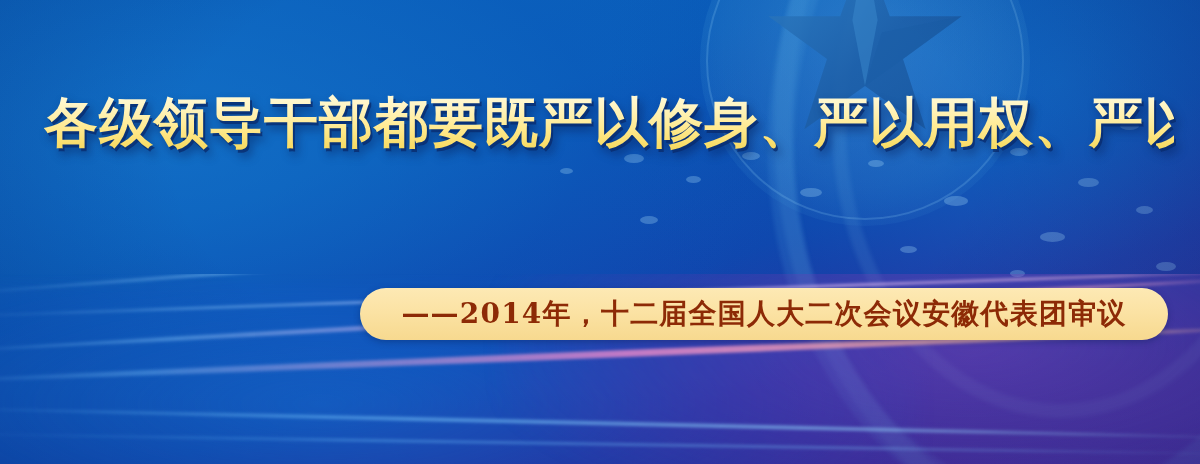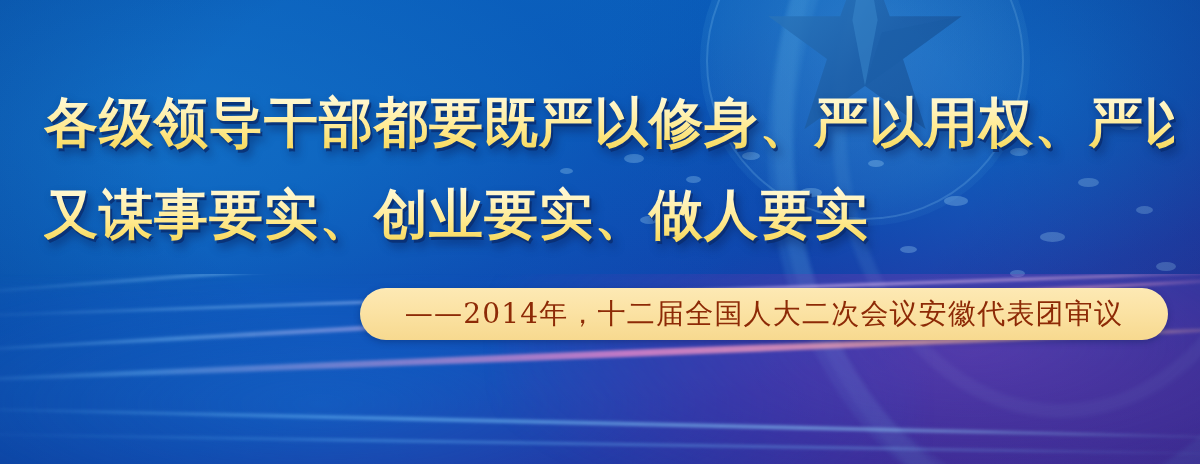"又谋事要实、创业要实、做人要实" div.head-line { html: <div>又谋事要实、创业要实、做人要实</div> -> none }
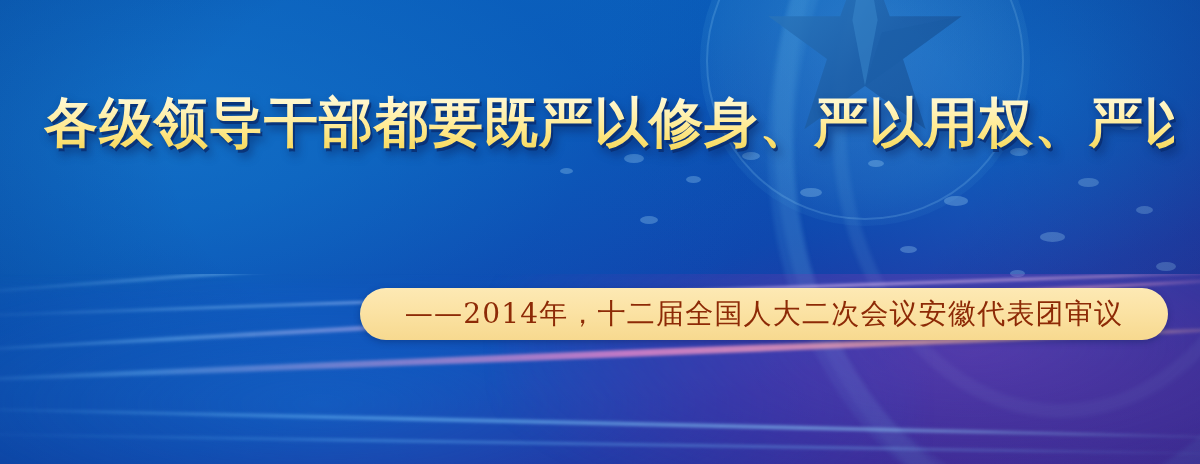"——2014年，十二届全国人大二次会议安徽代表团审议" .attribution-text { font-weight: 400 -> 700 }
